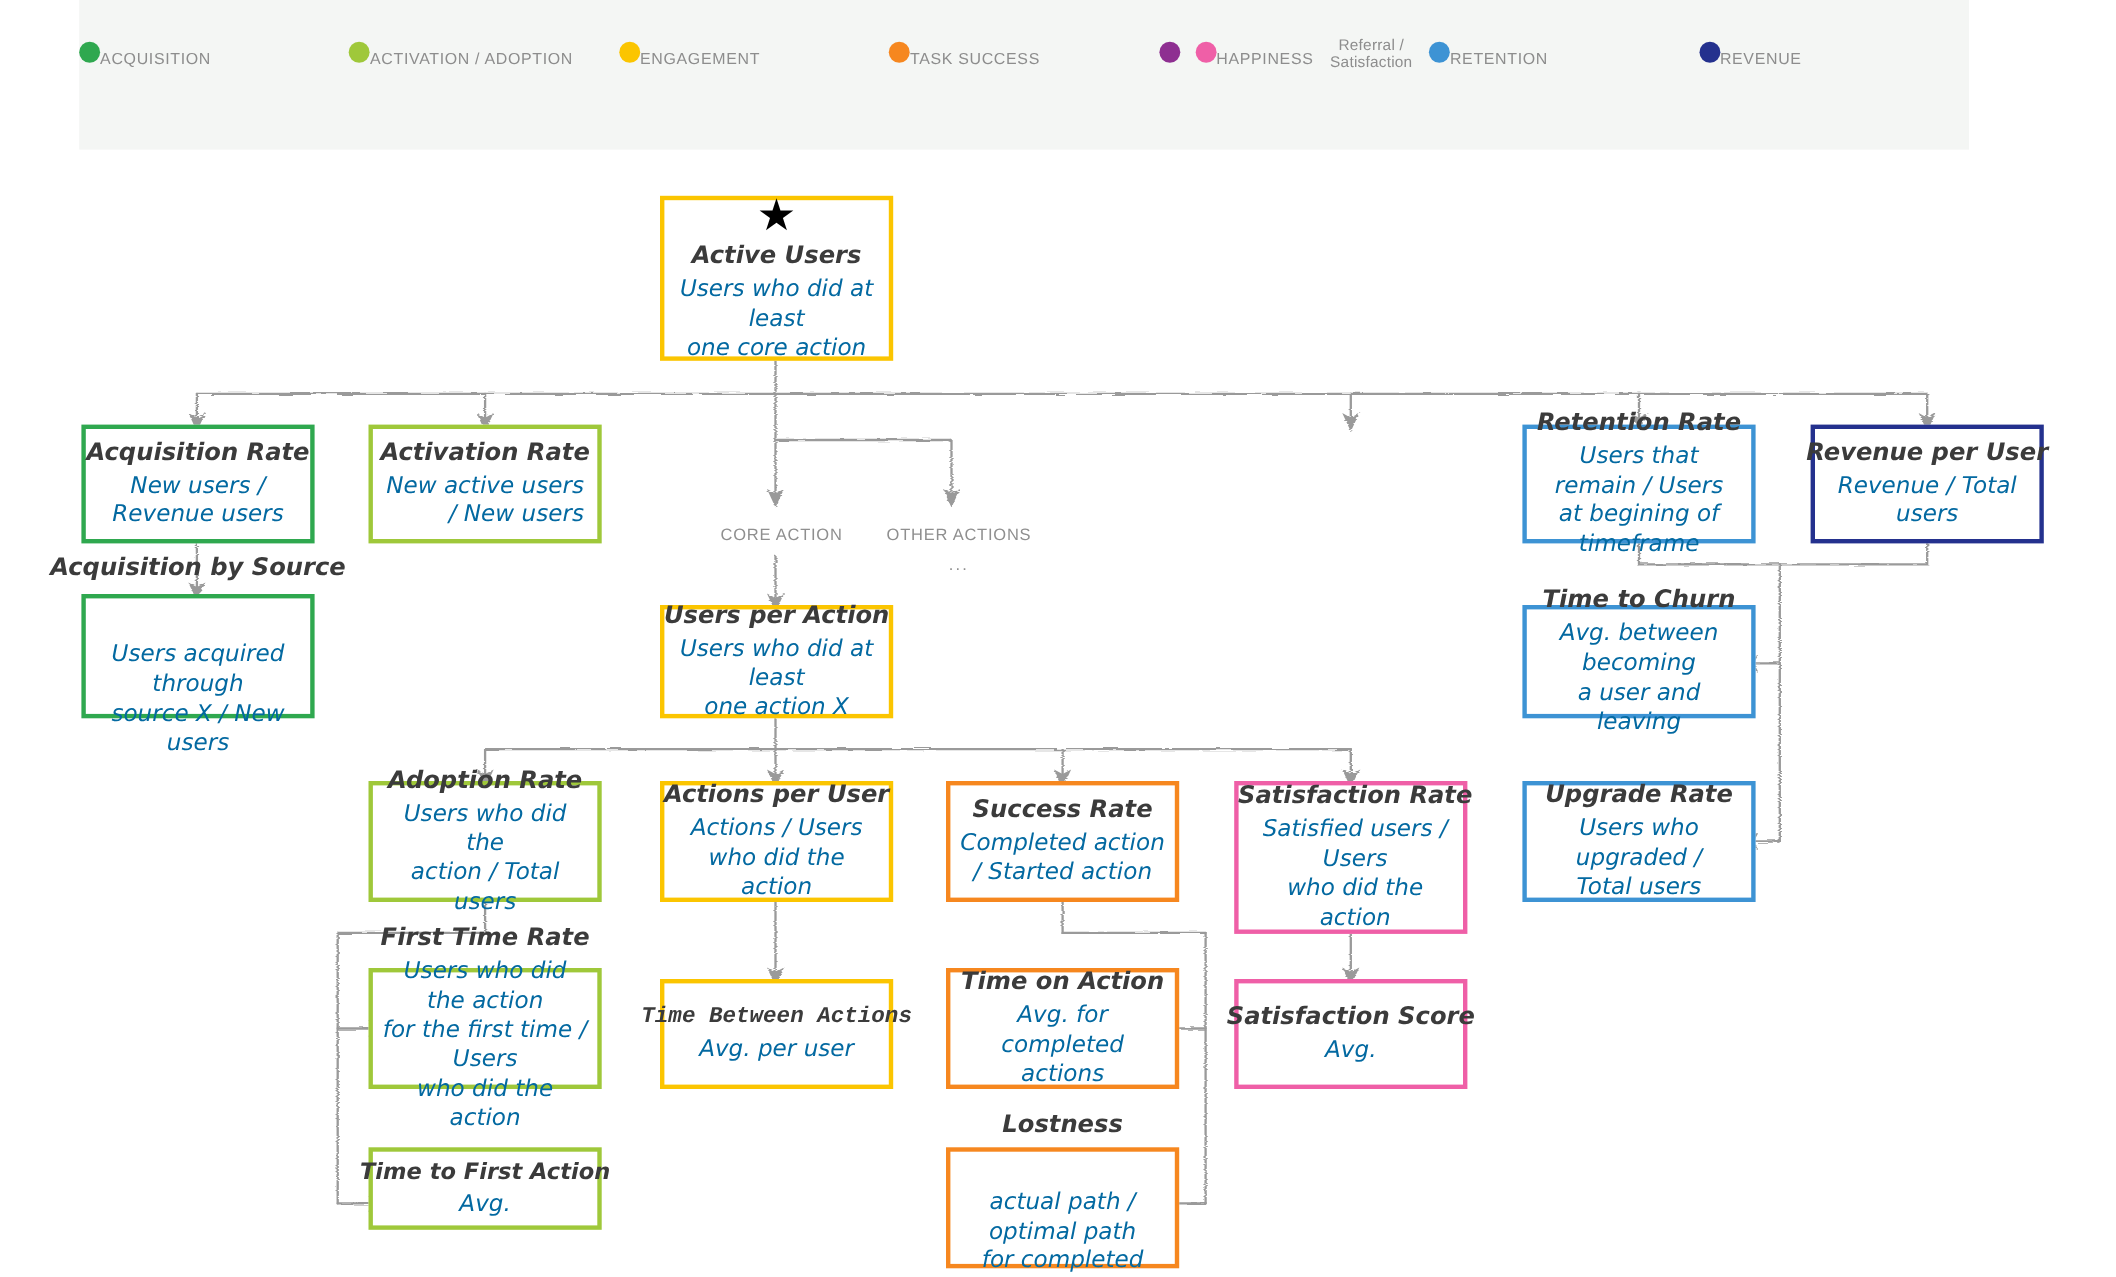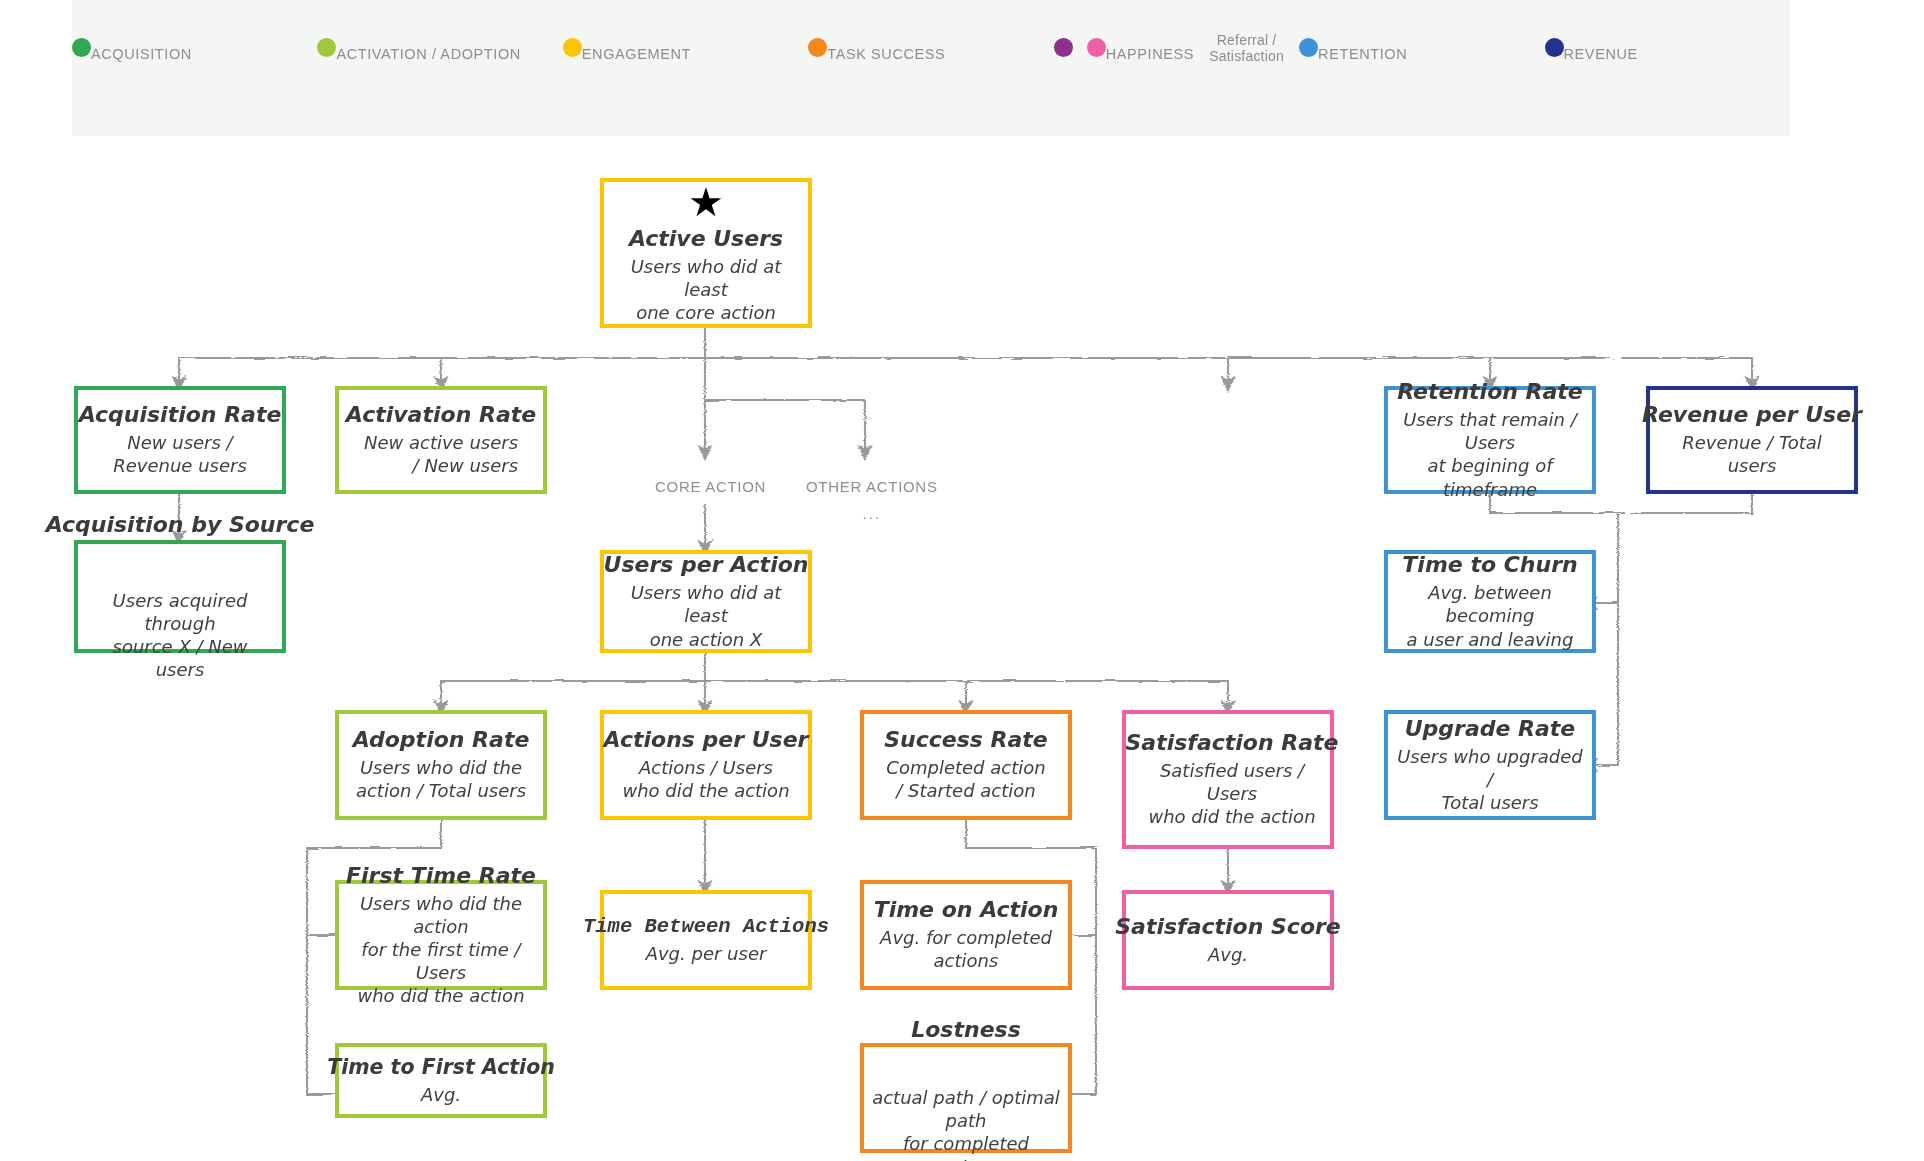"Users who did at least" .node .desc { color: #404040 -> #0369a1; font-size: 18px -> 21px }
